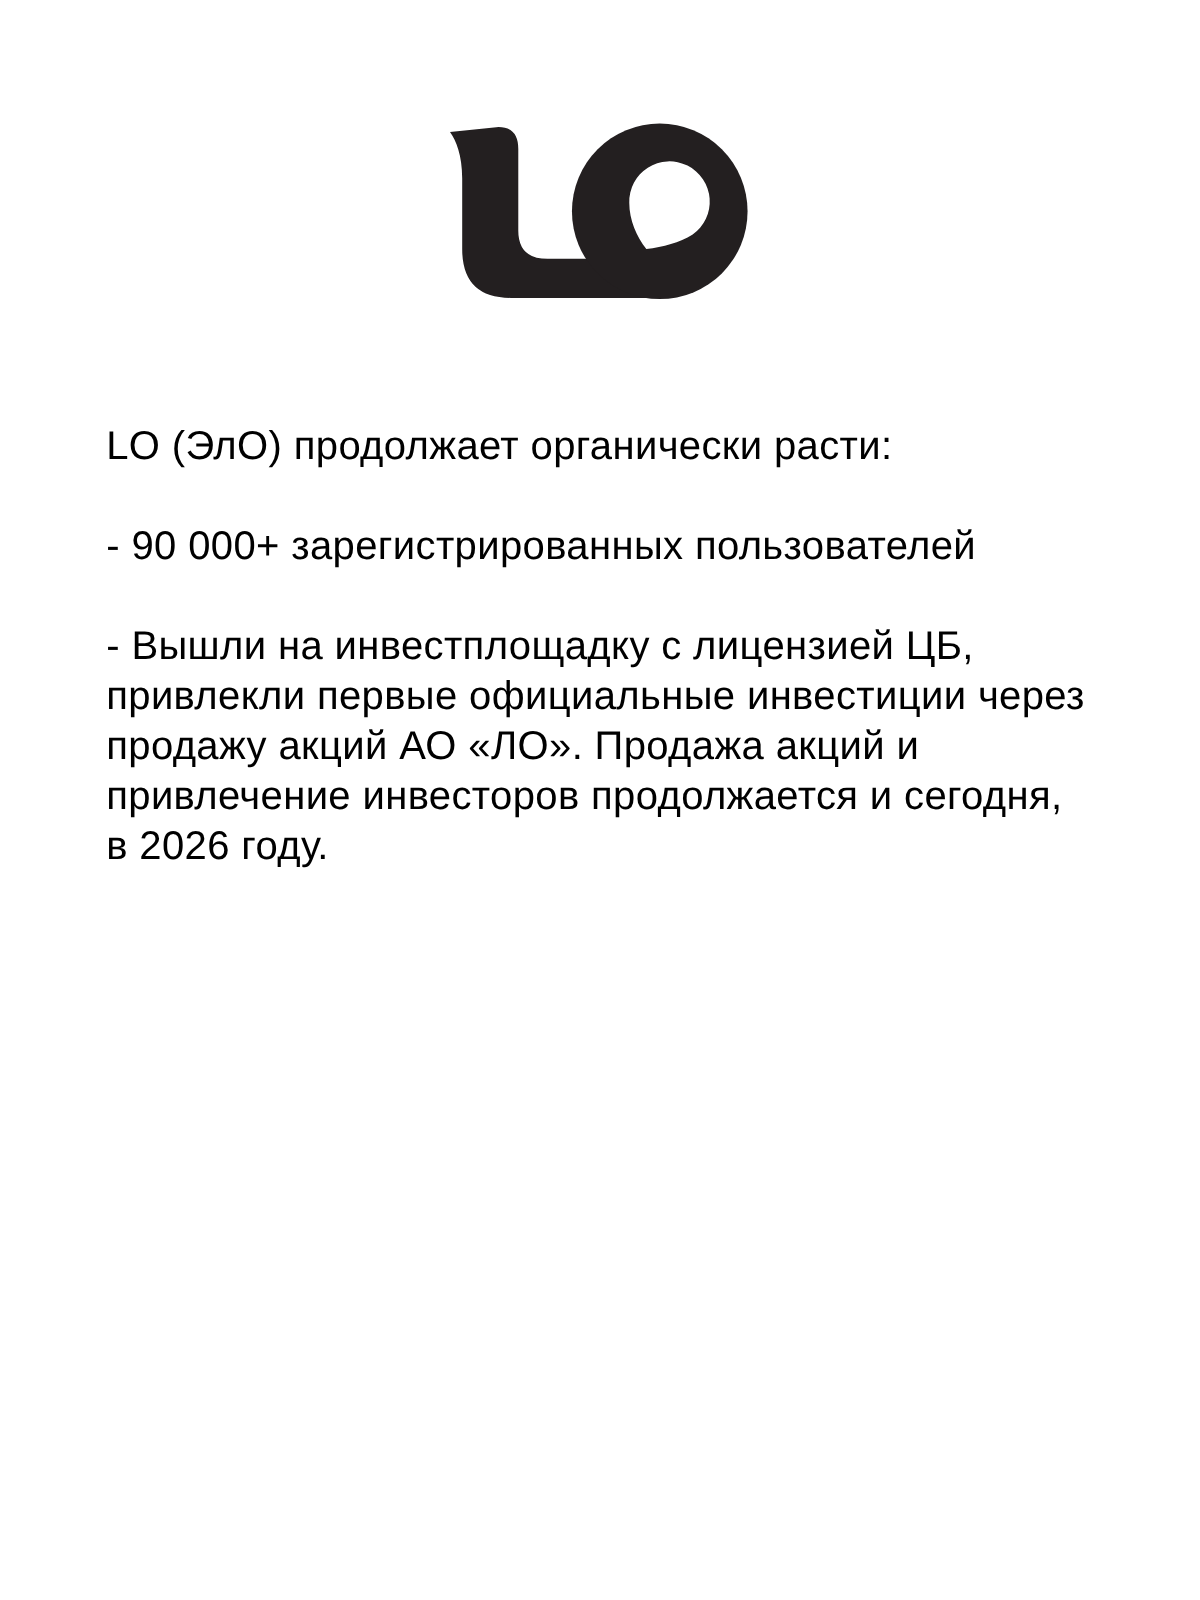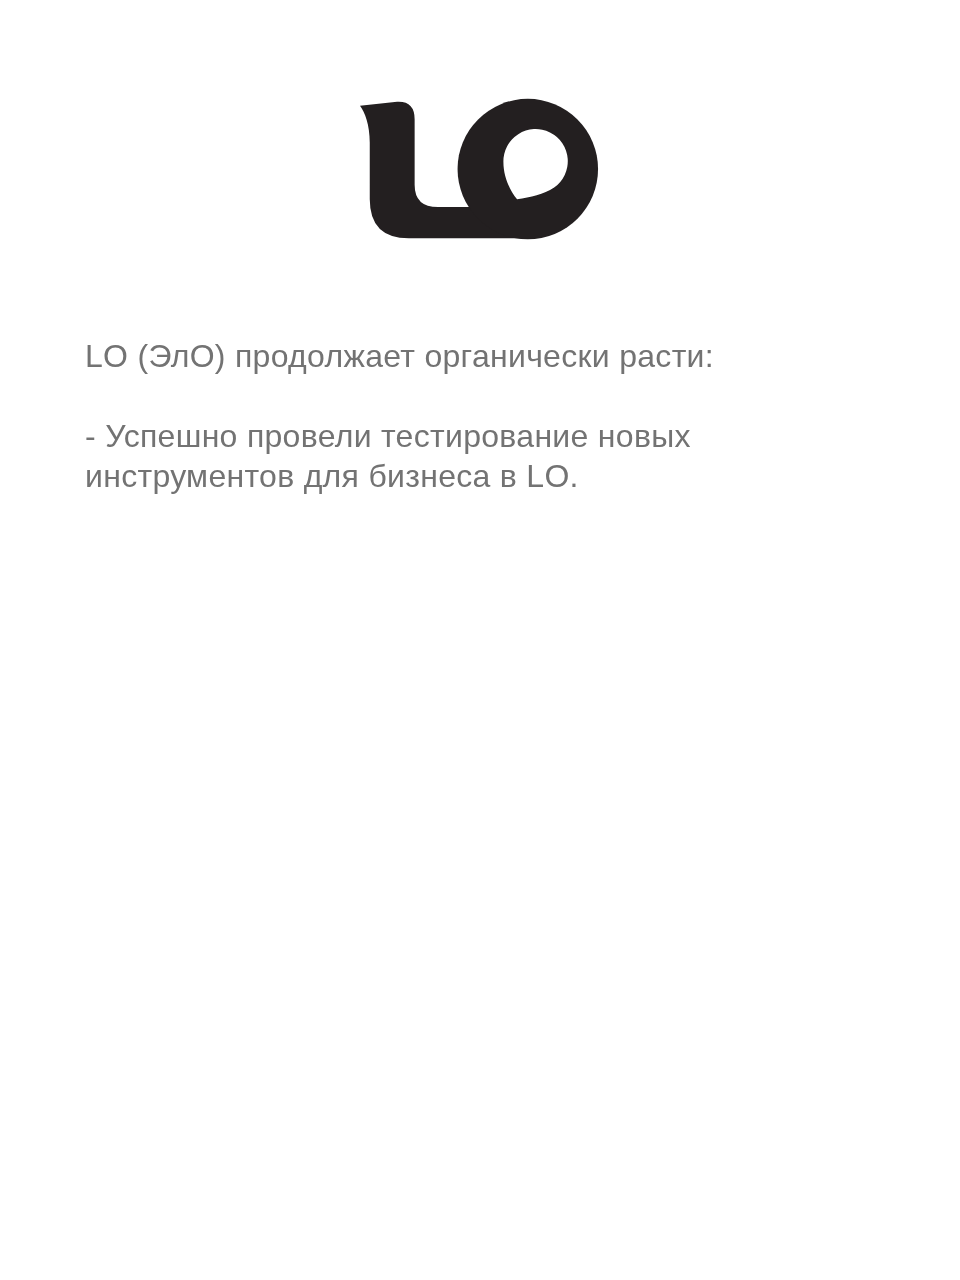"LO (ЭлО) продолжает органически расти:" .text-block { color: #737373 -> #000000 }
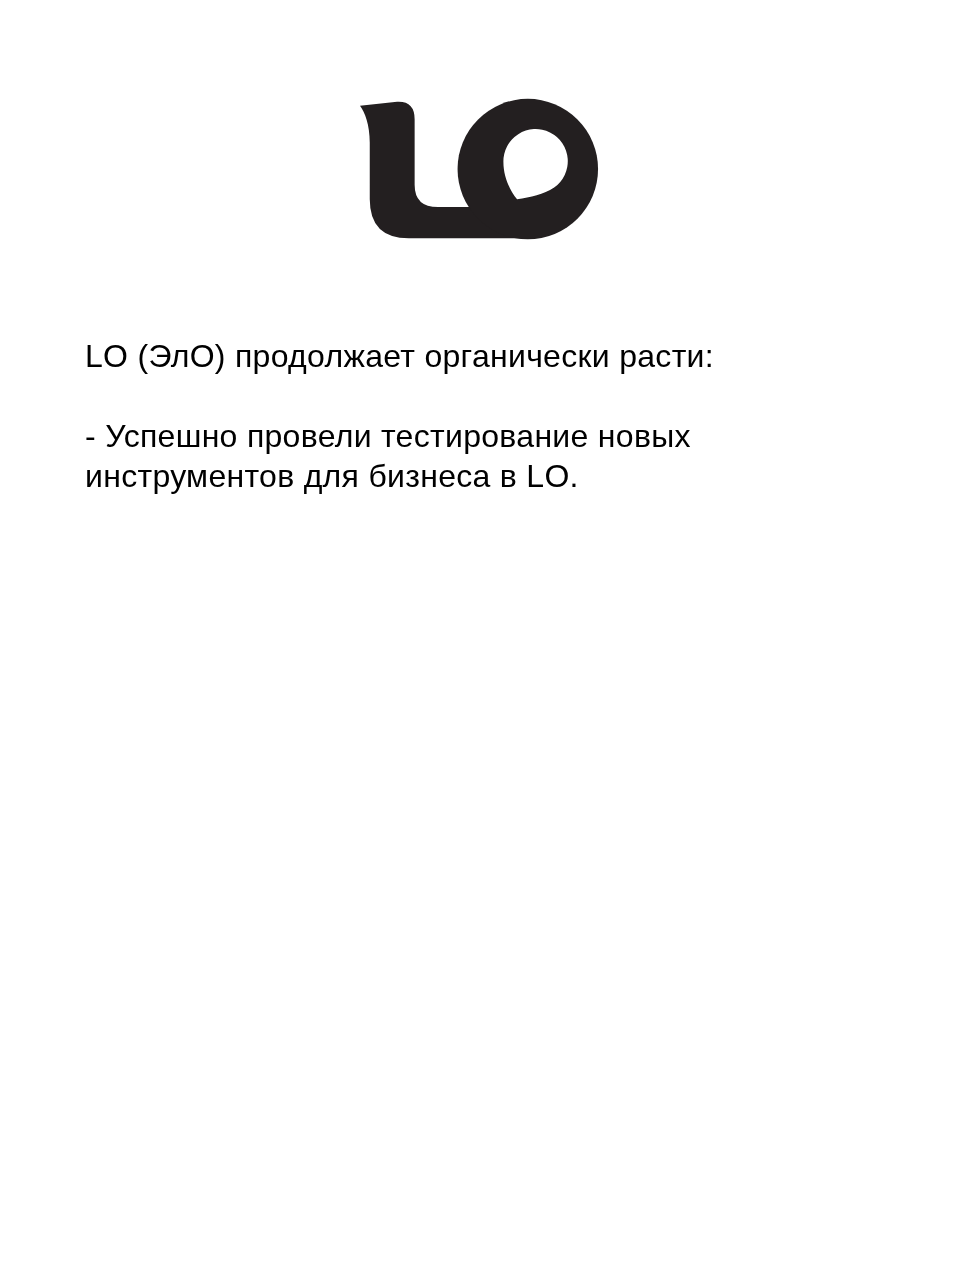"- 90 000+ зарегистрированных" p { html: none -> <p>- 90 000+ зарегистрированных пользователей</p> }
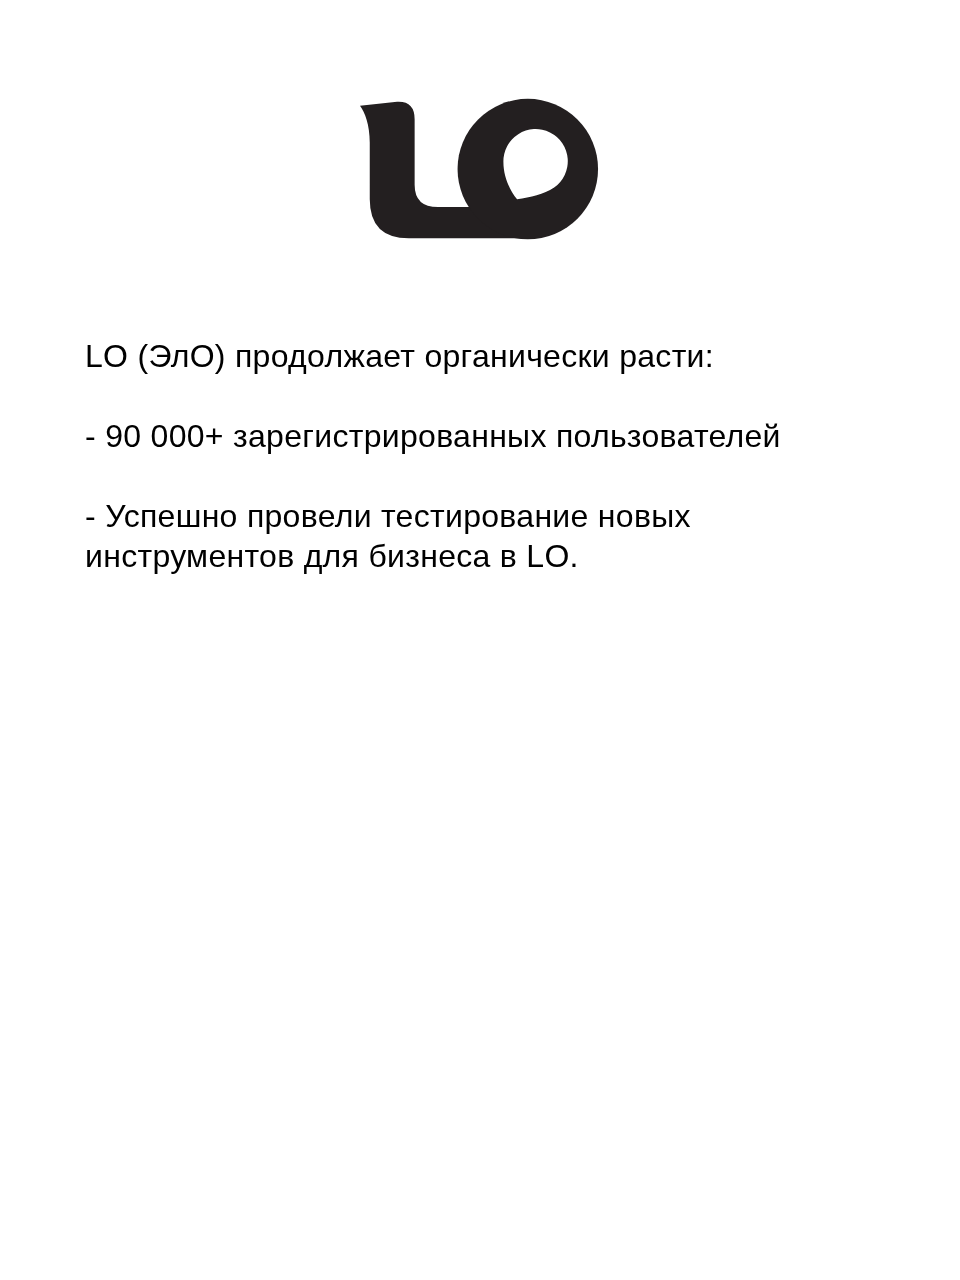"- Вышли на инвестплощадку с" p { html: none -> <p>- Вышли на инвестплощадку с лицензией ЦБ, привлекли первые официальные инвестиции через продажу акций АО «ЛО». Продажа акций и привлечение инвесторов продолжается и сегодня, в 2026 году.</p> }
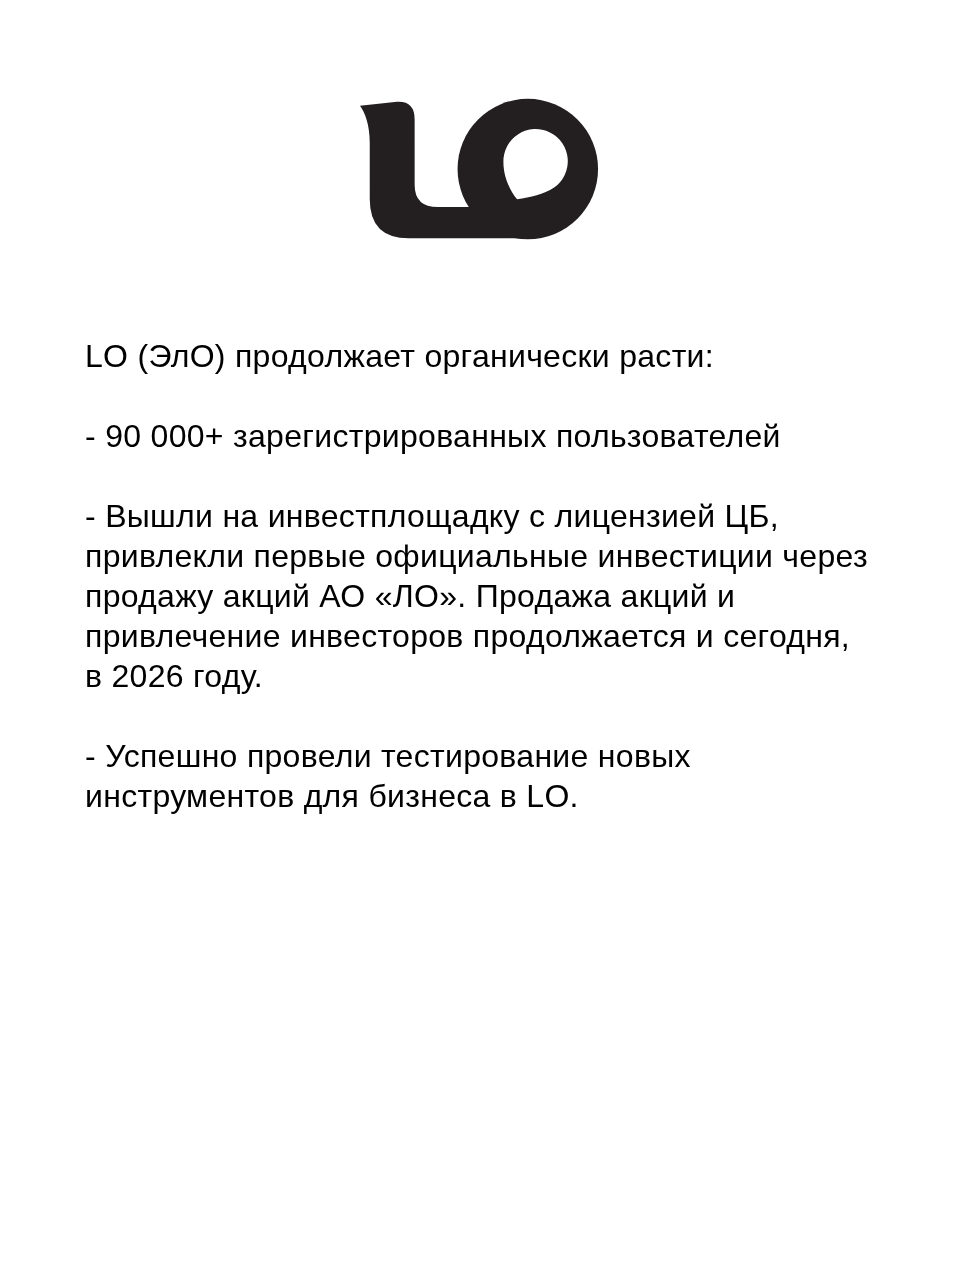"- Успешно провели тестирование новых" p { html: <p>- Успешно провели тестирование новых инструментов для бизнеса в LO.</p> -> none }
